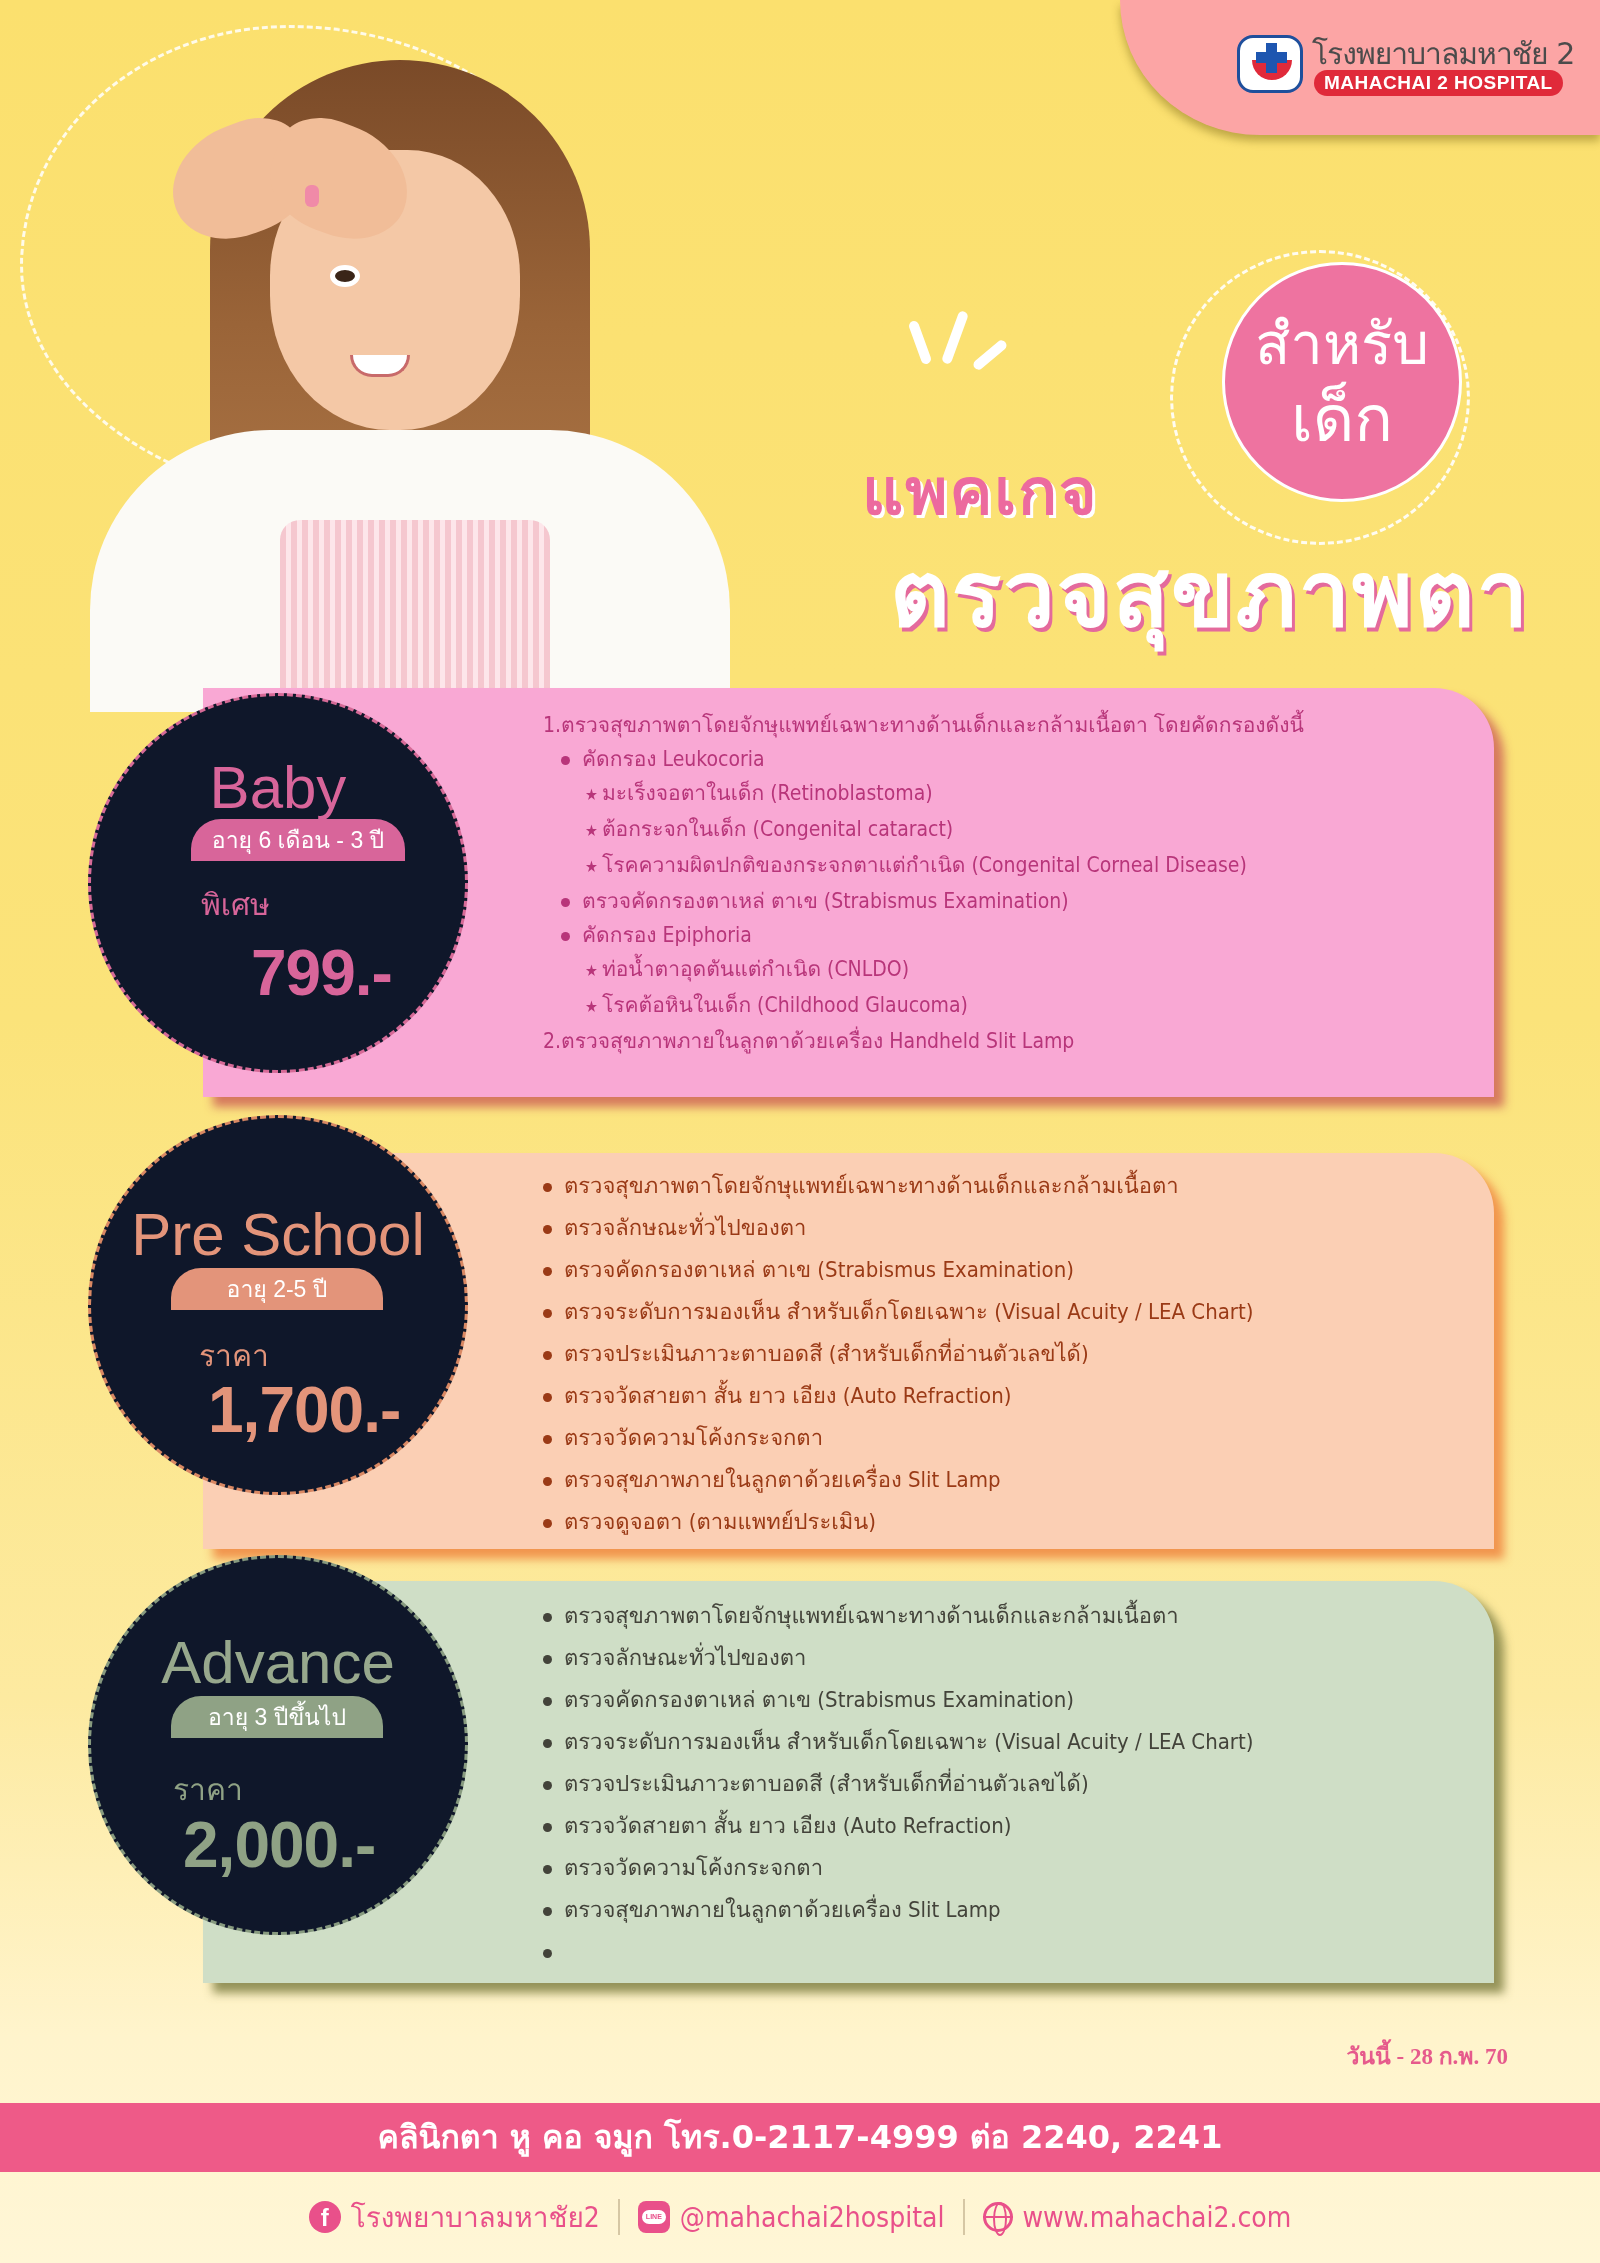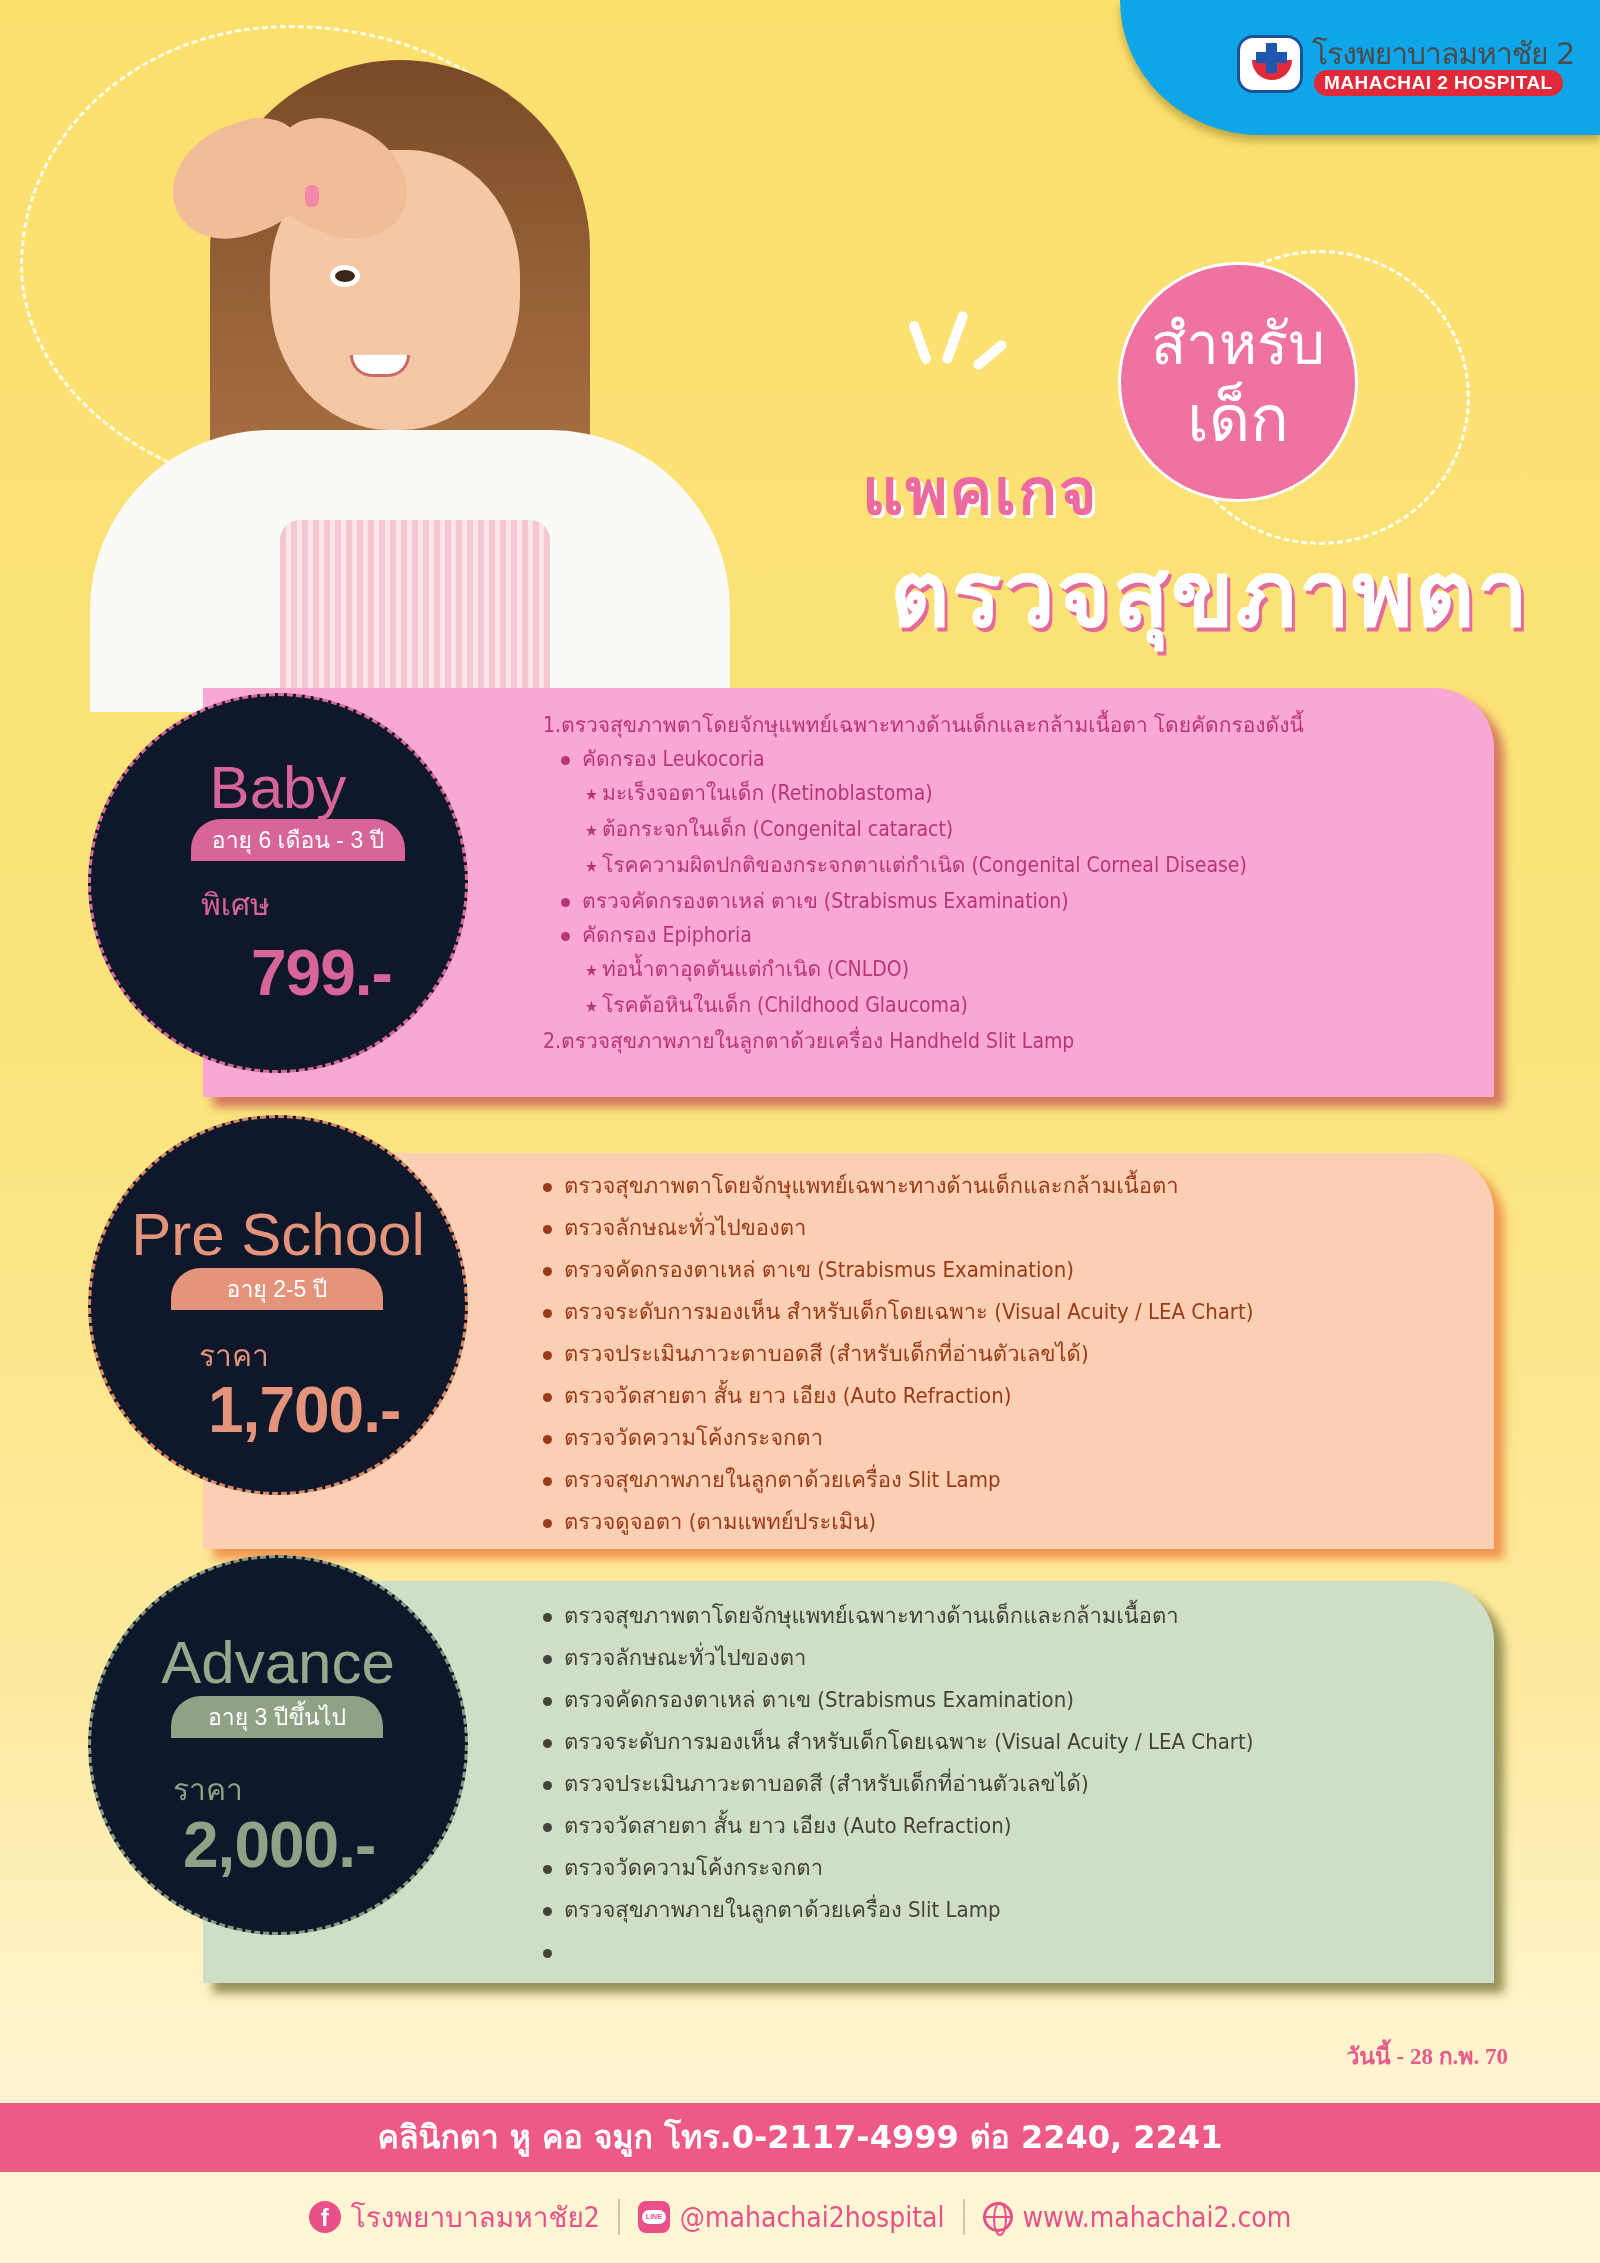"โรงพยาบาลมหาชัย 2" .logo-wrap { background: #0ea5e9 -> #fca5a5 }
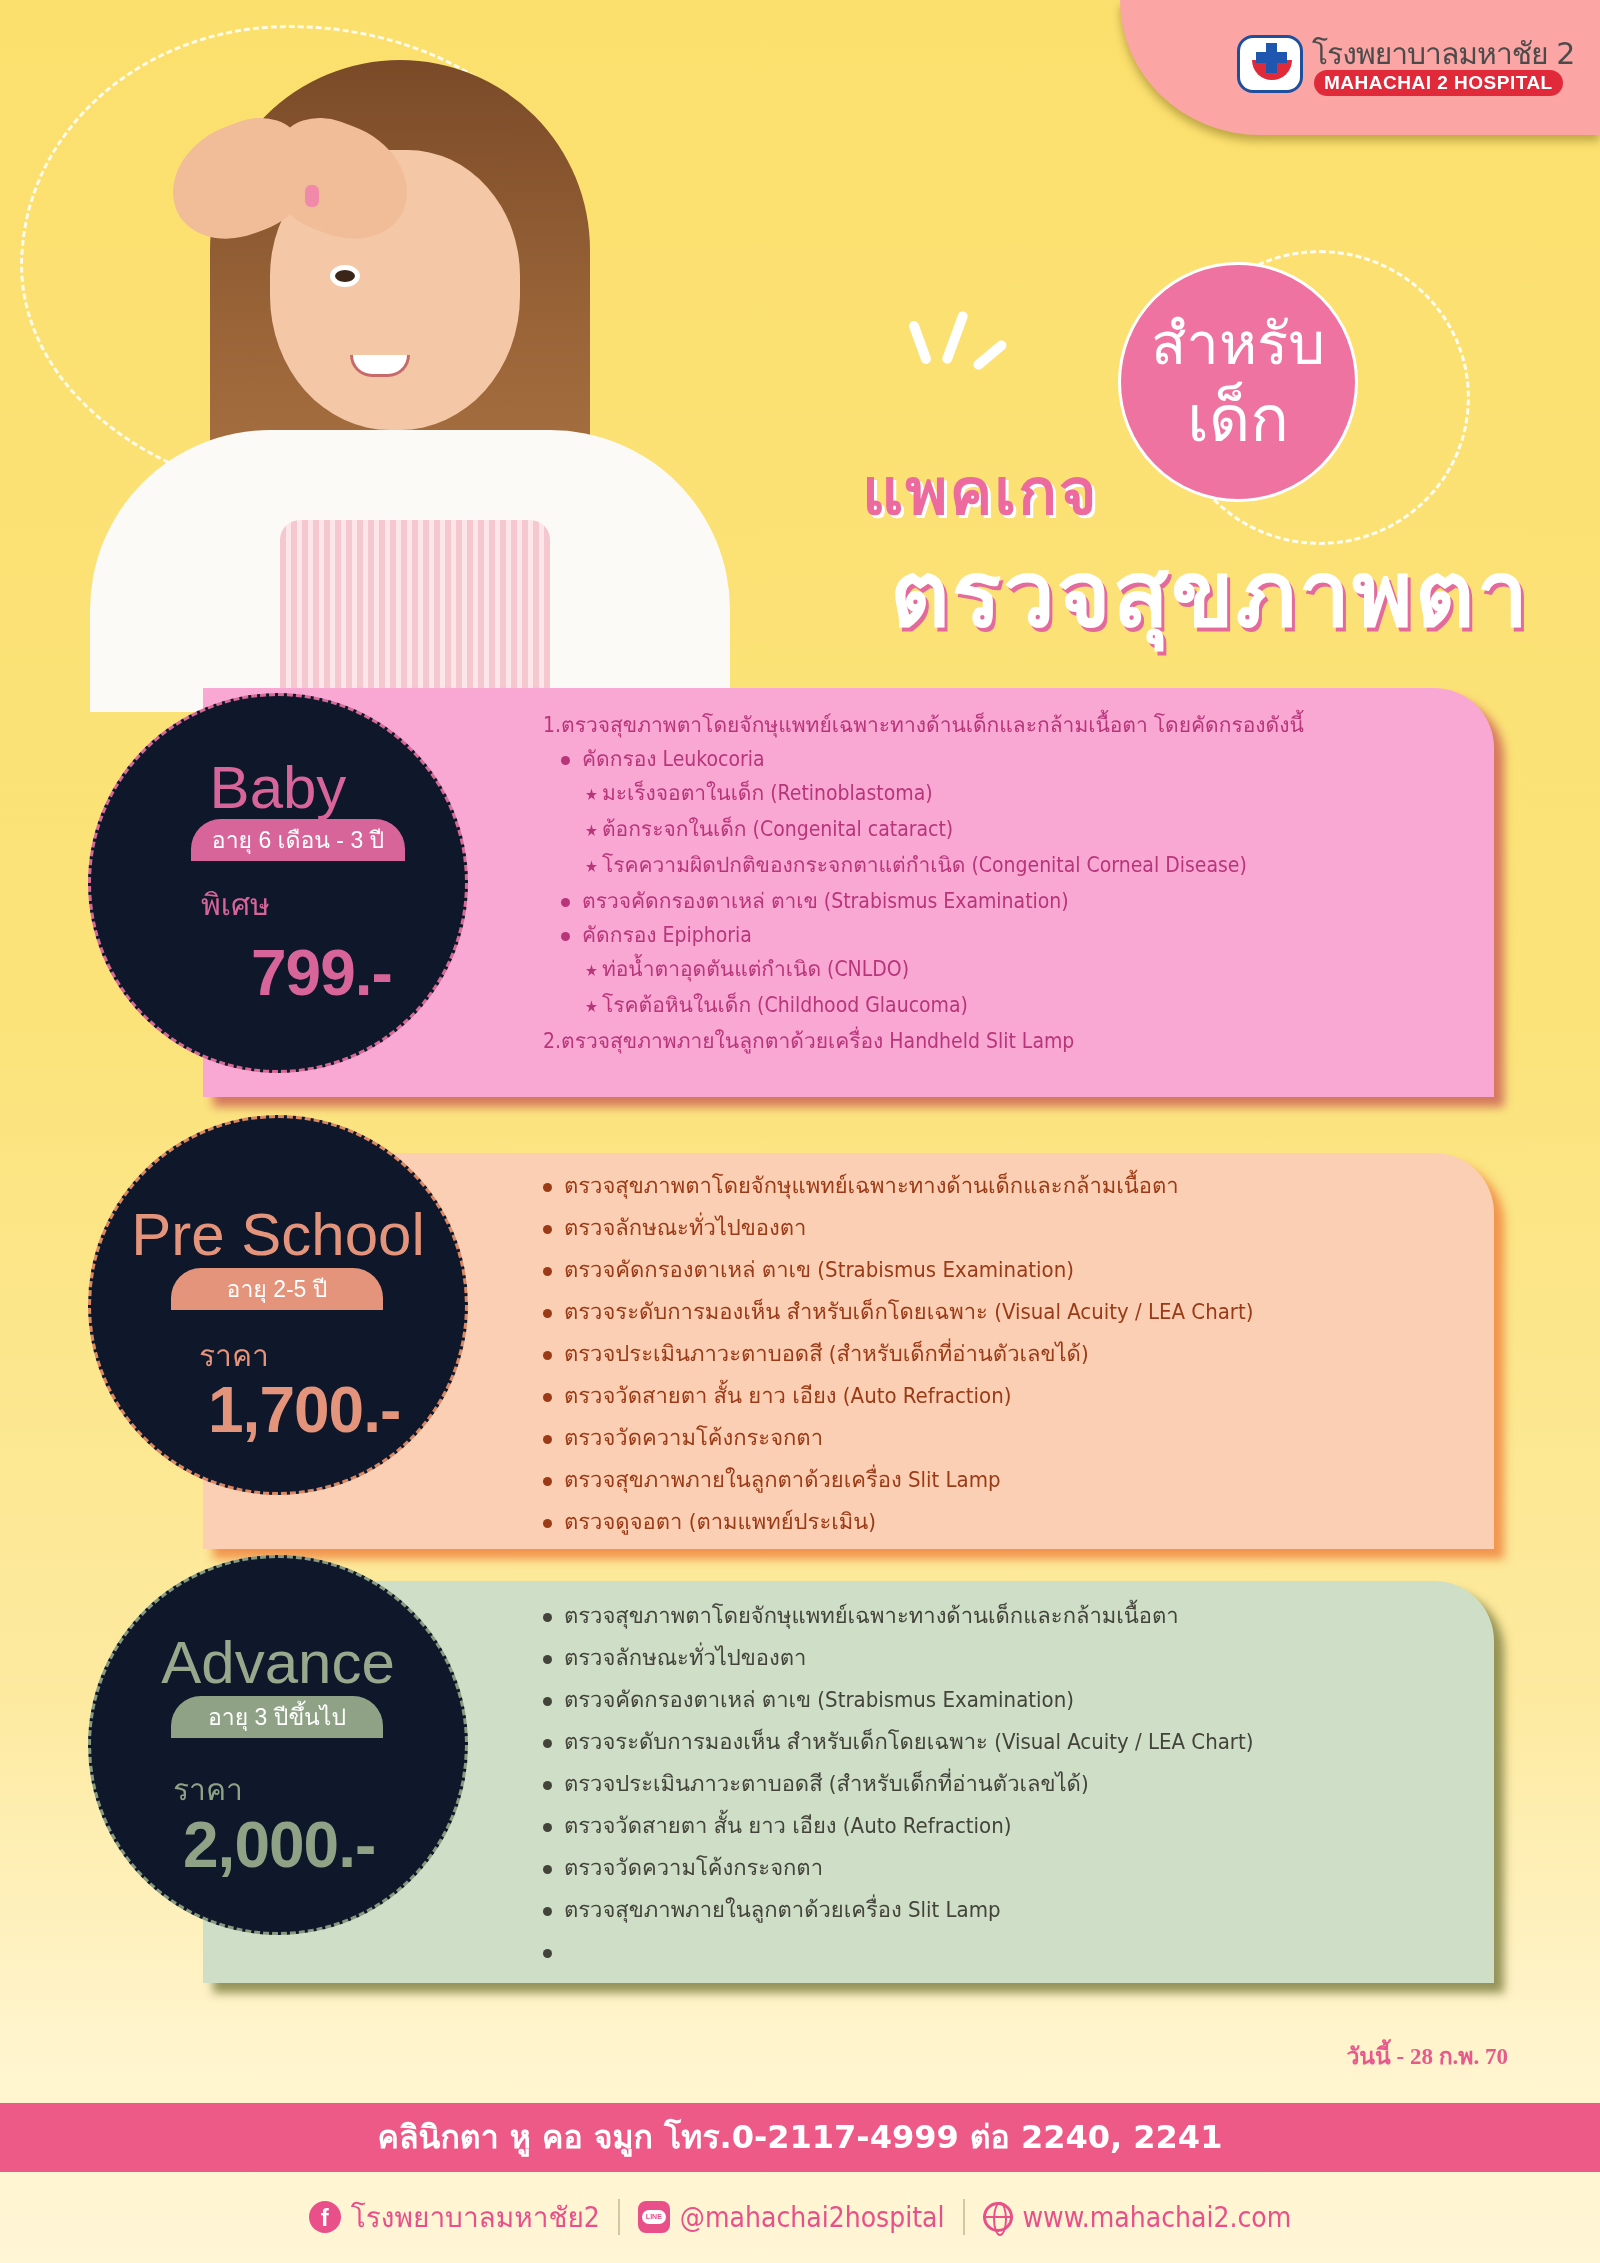"สำหรับ" .kids-badge { left: 1118px -> 1222px }
